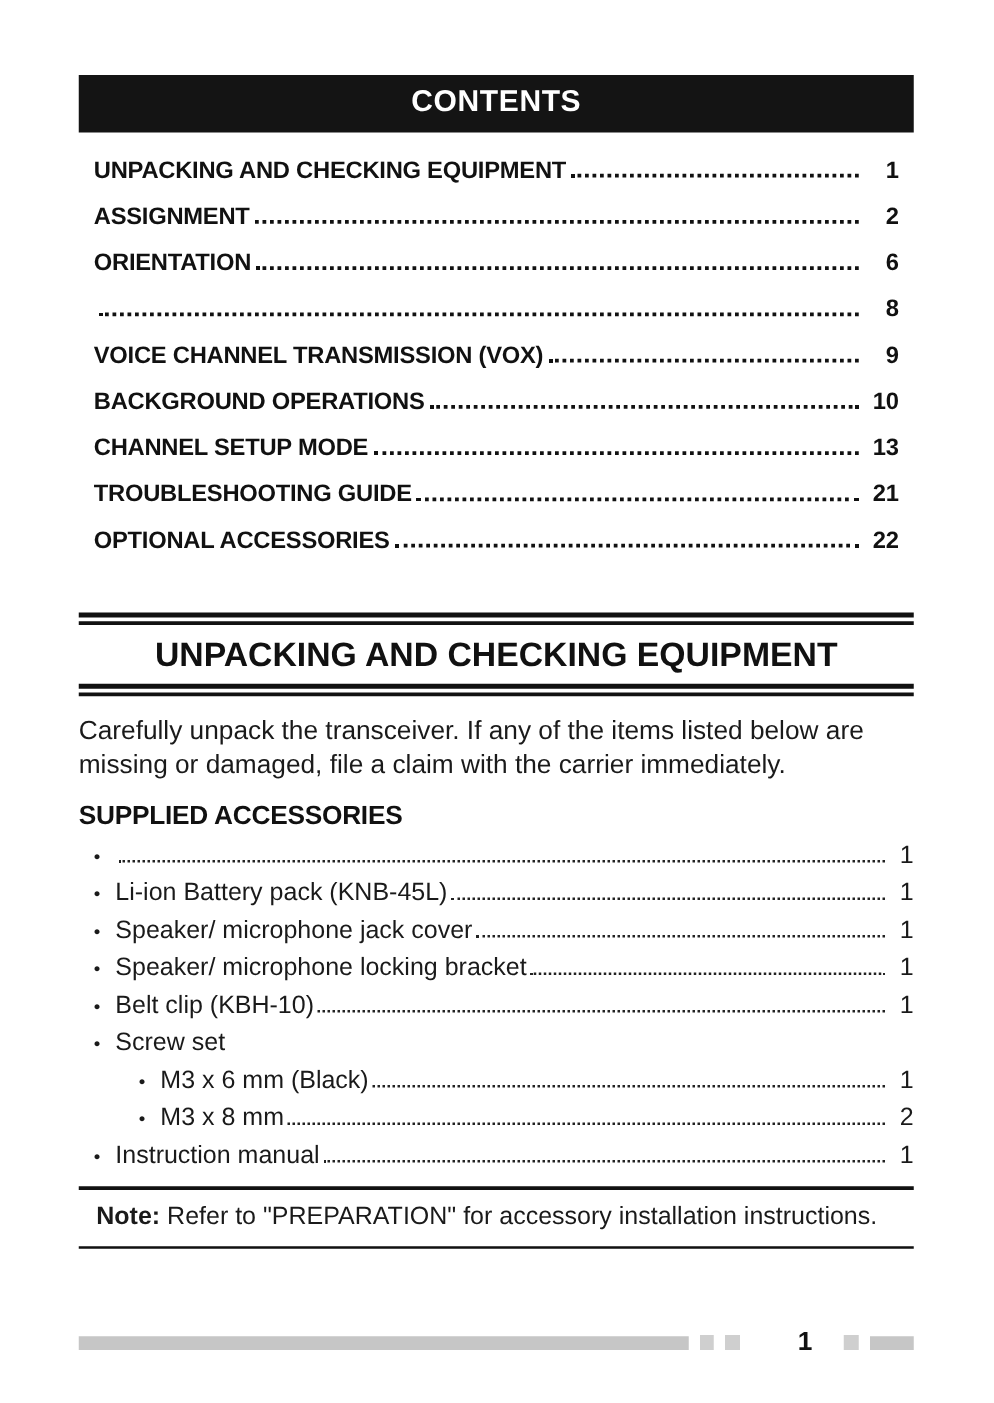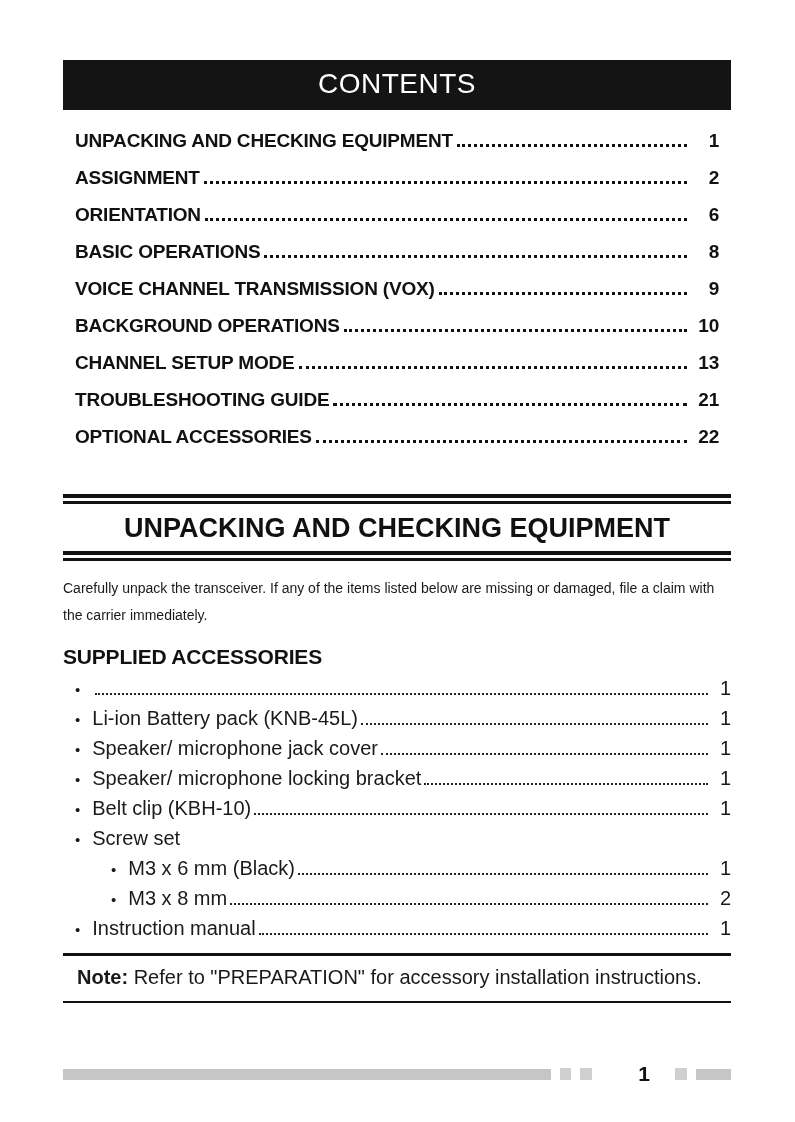"CONTENTS" .contents-bar h1 { font-size: 28px -> 24px; font-weight: normal -> bold }
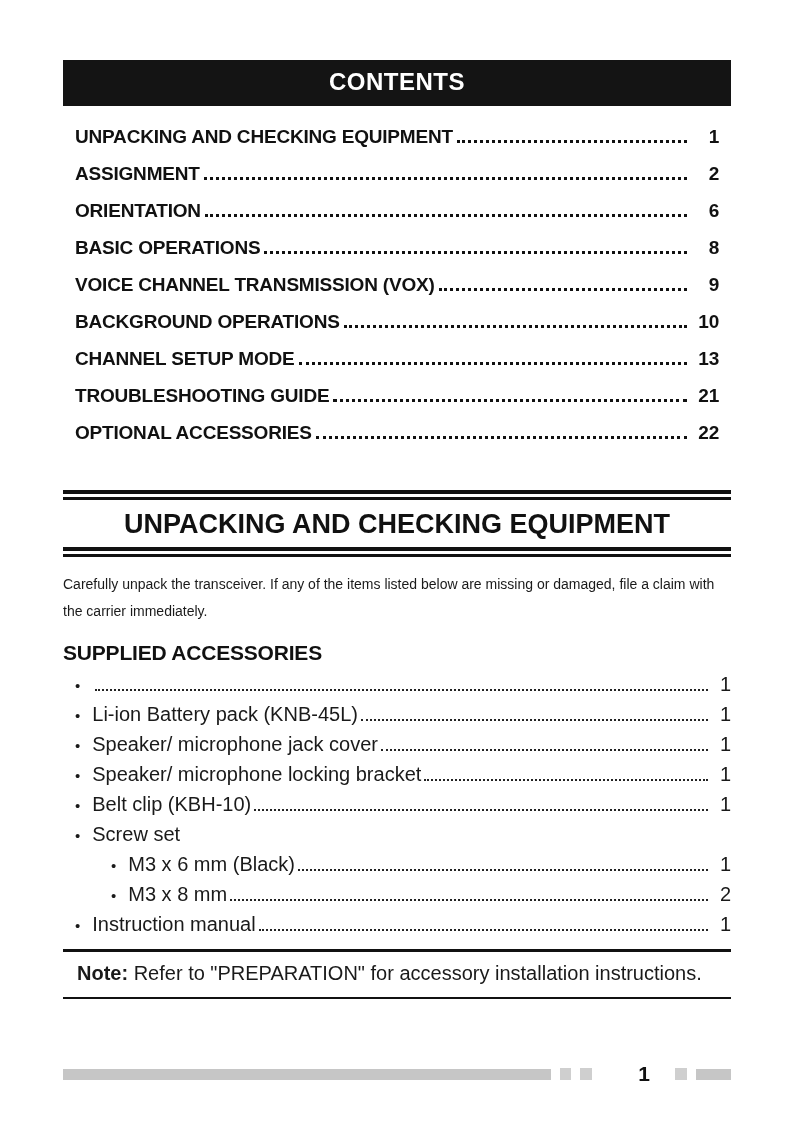"BASIC OPERATIONS" span.toc-label { html: <span>BASIC OPERATIONS</span> -> none }
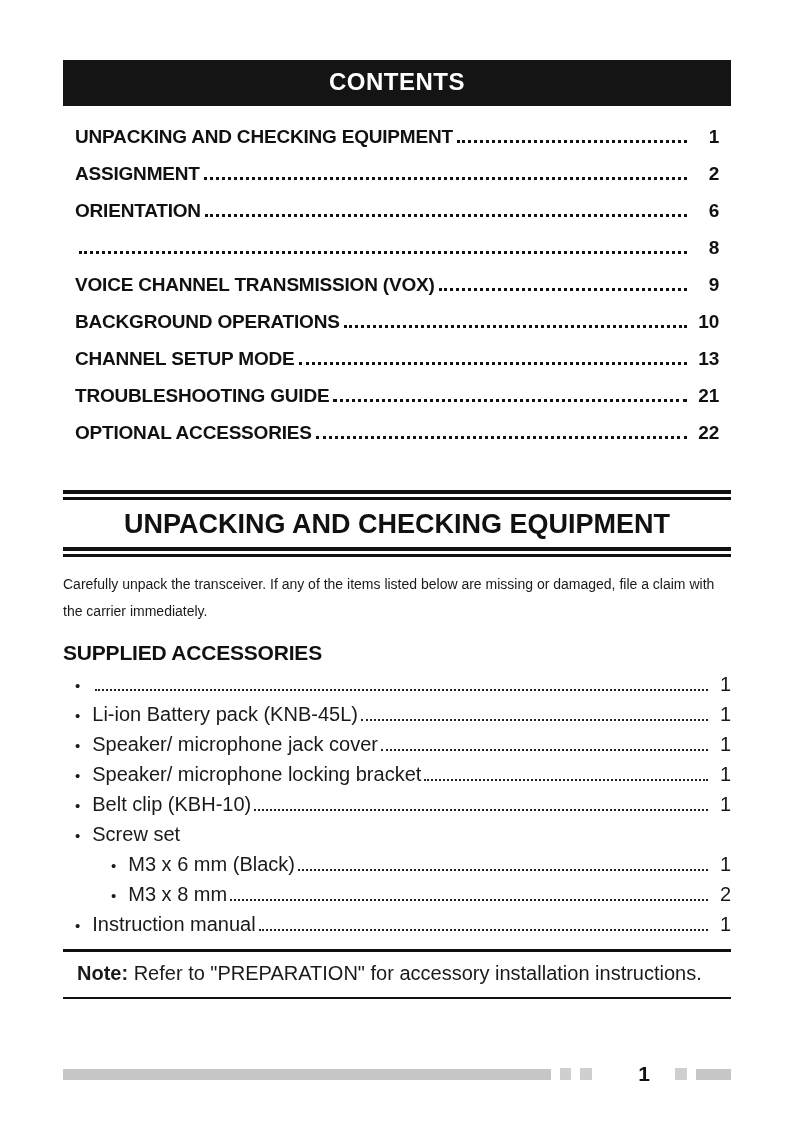"Carefully unpack the transceiver. If" .intro { font-size: 14px -> 21px }
